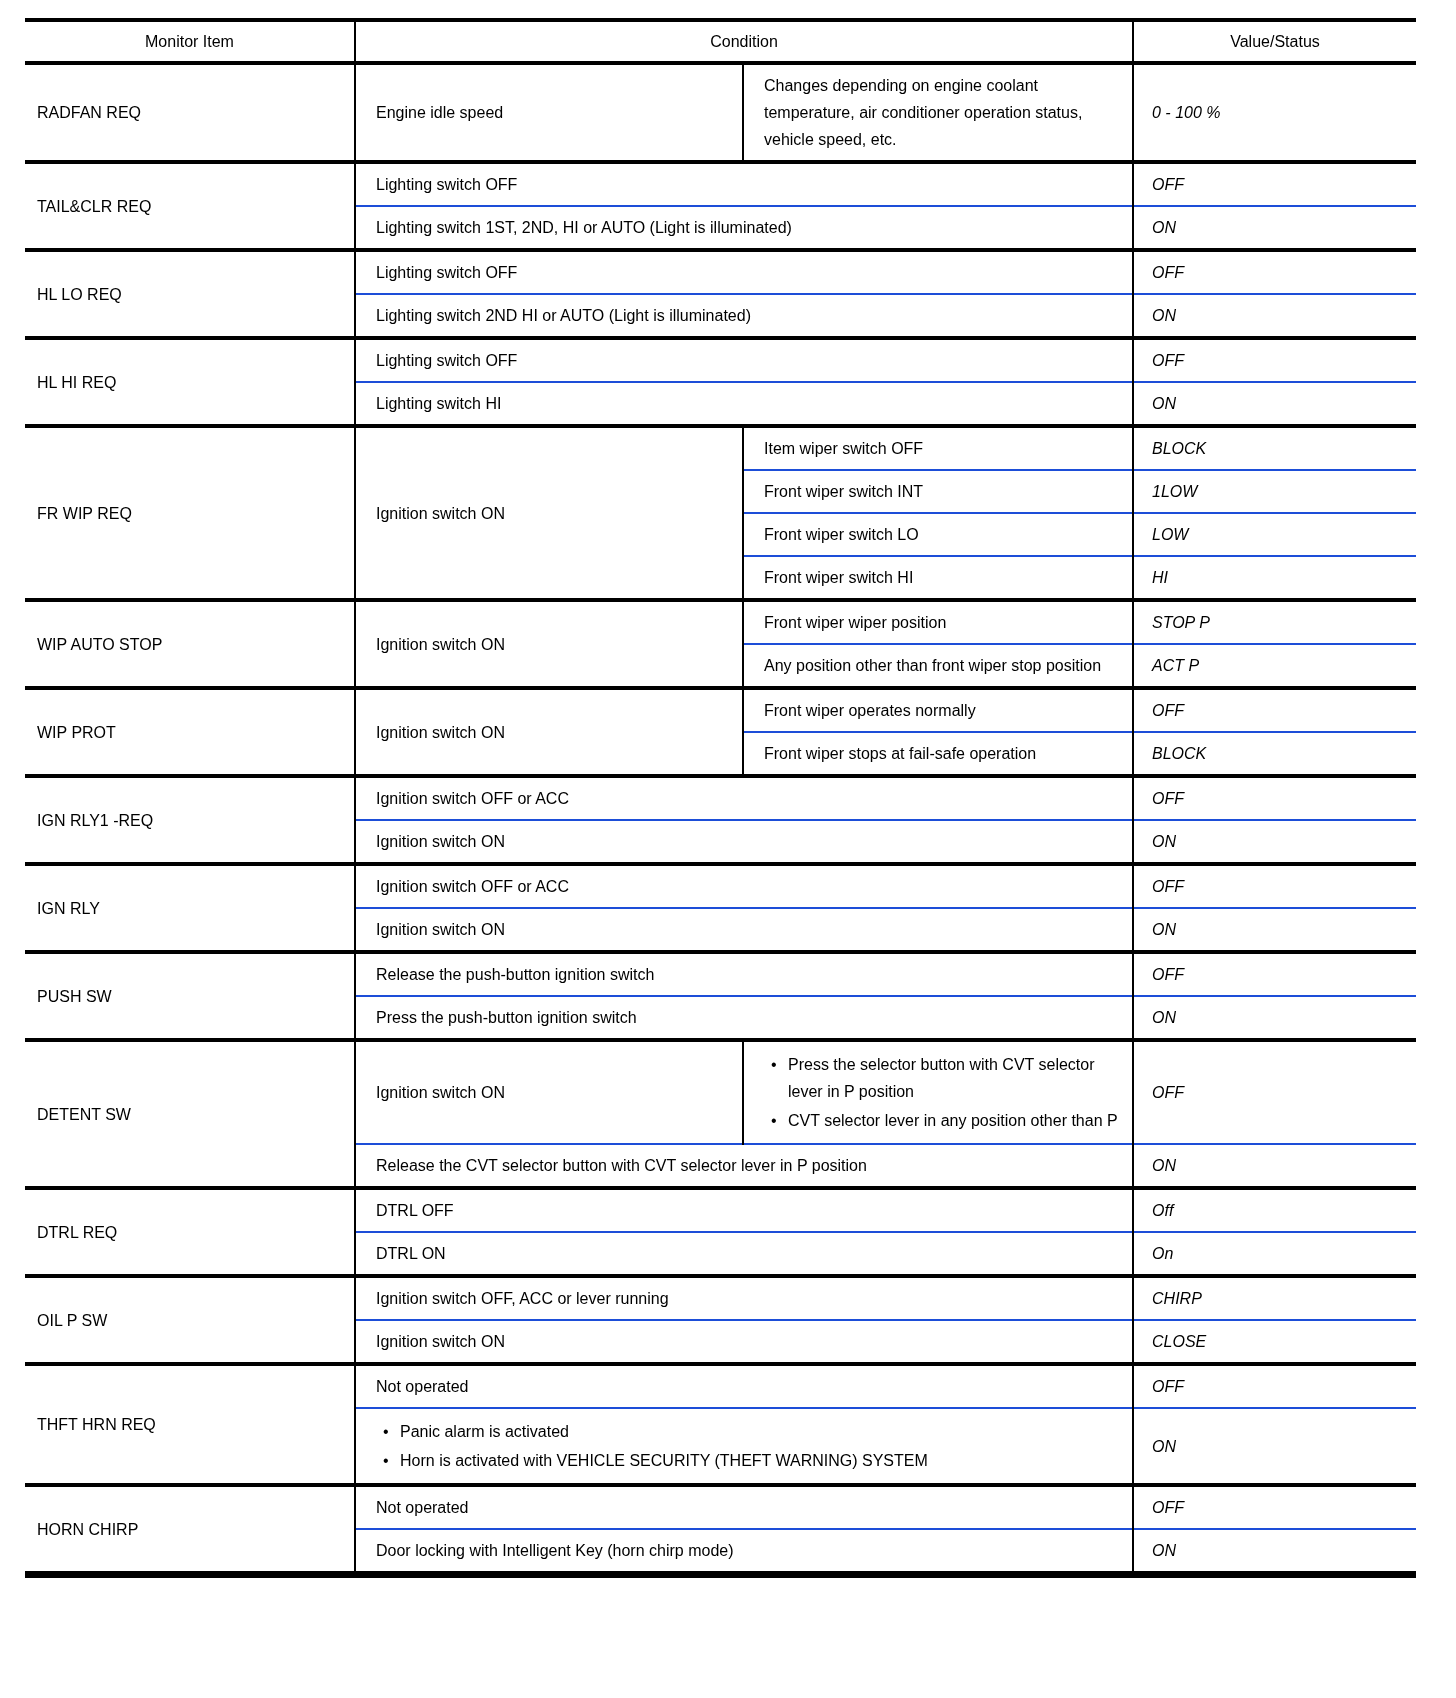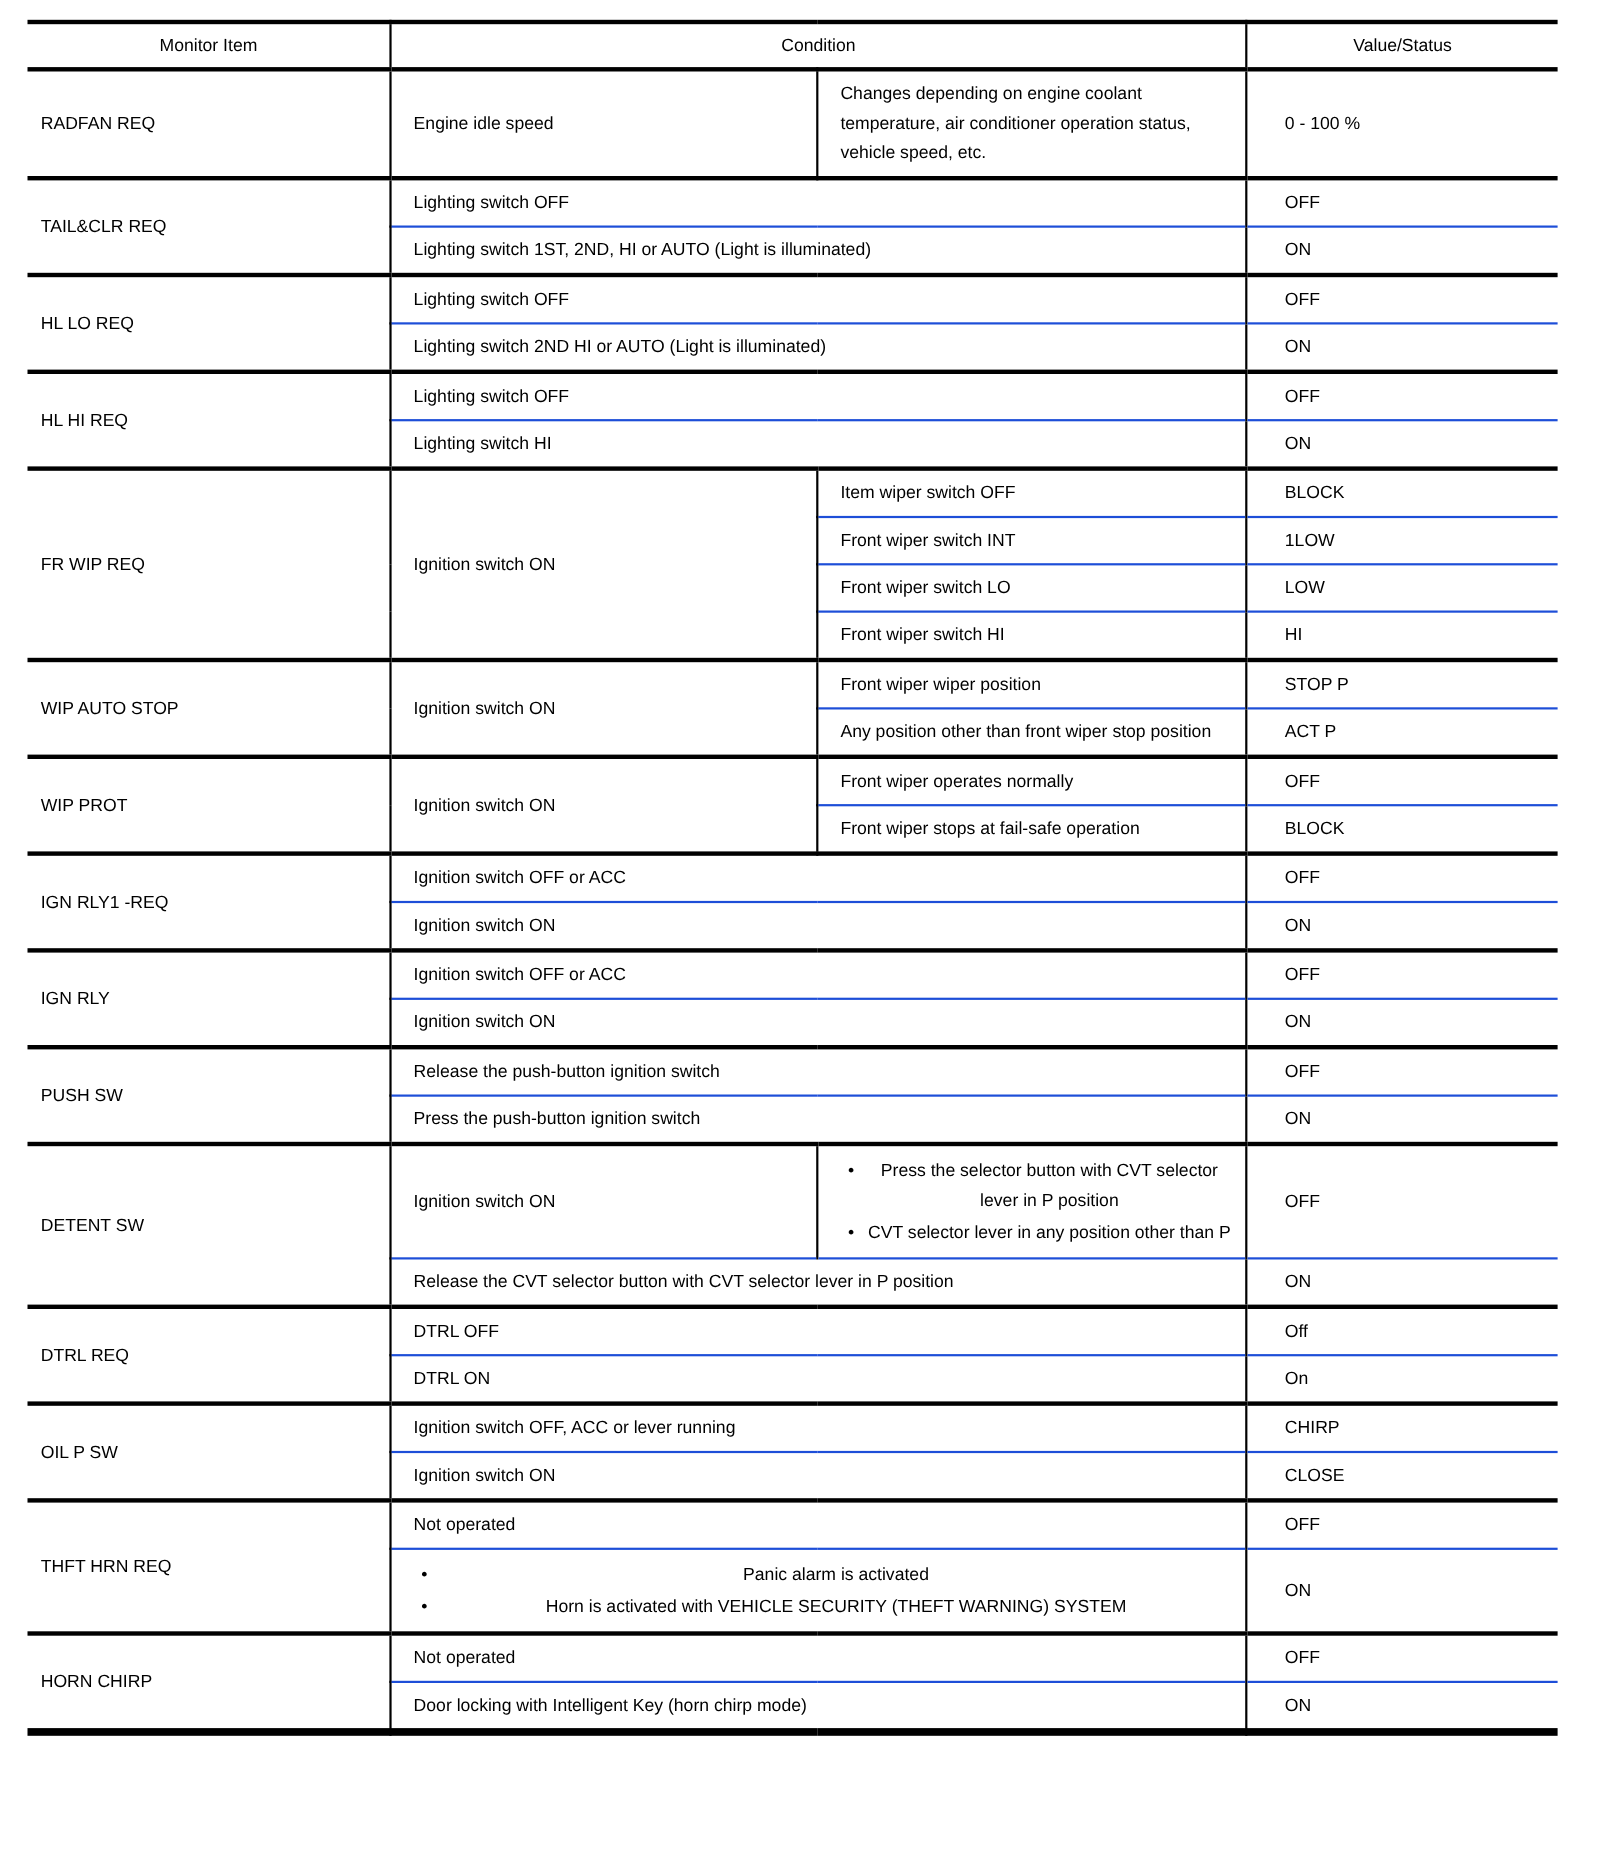"0 - 100 %" td.value { font-style: none -> italic; padding-left: 34px -> 18px }
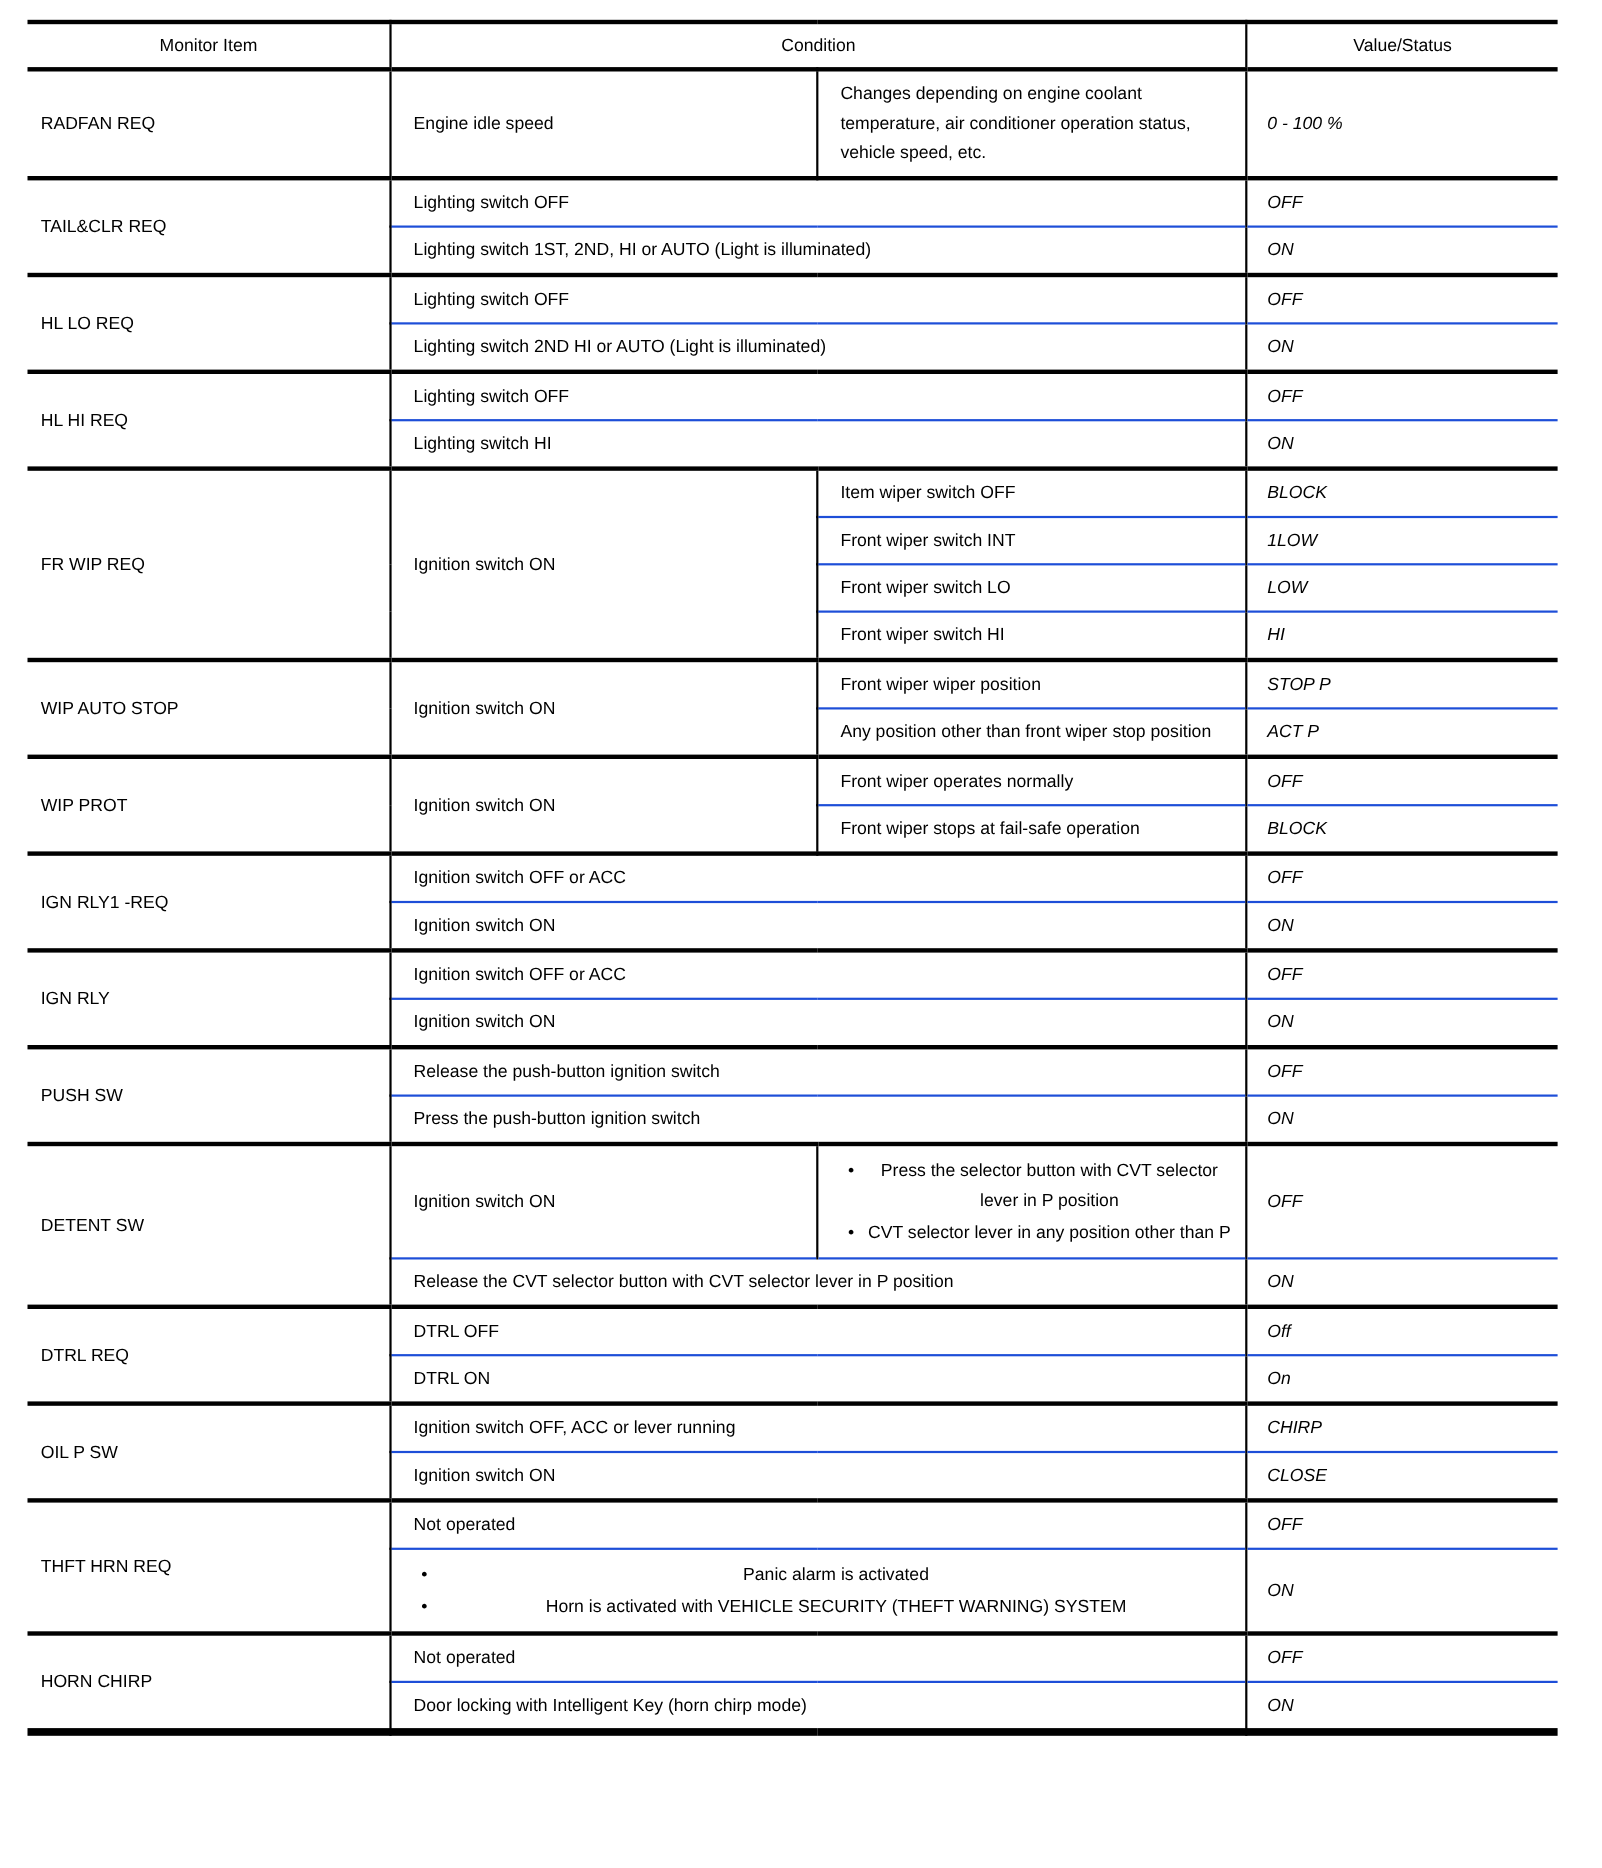"Press the selector button with" ul.bullets li { text-align: center -> none }
